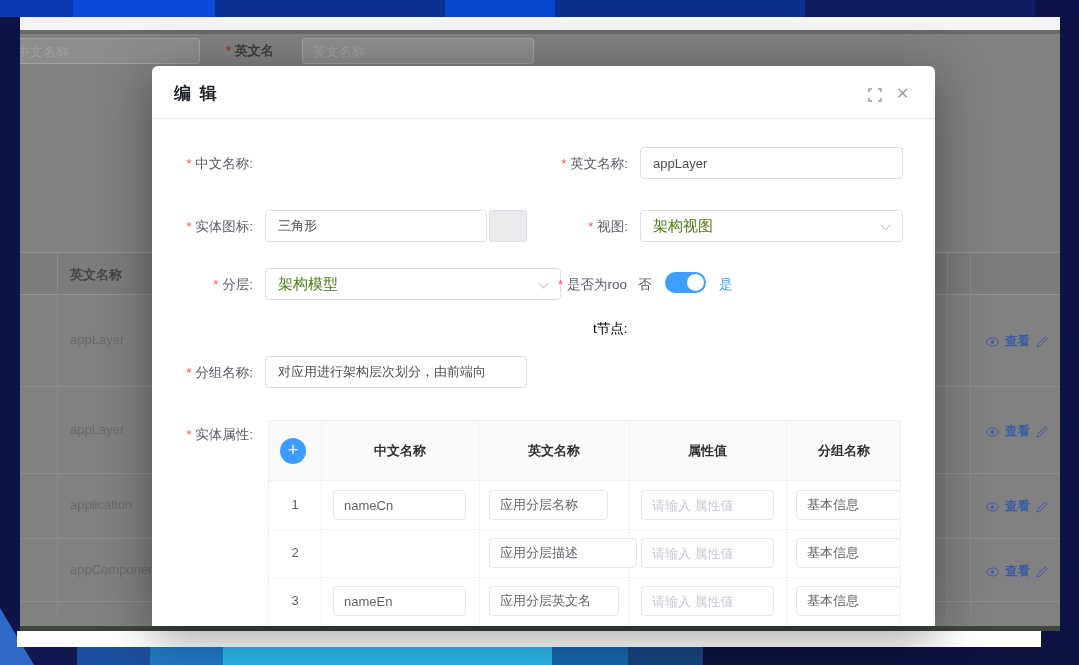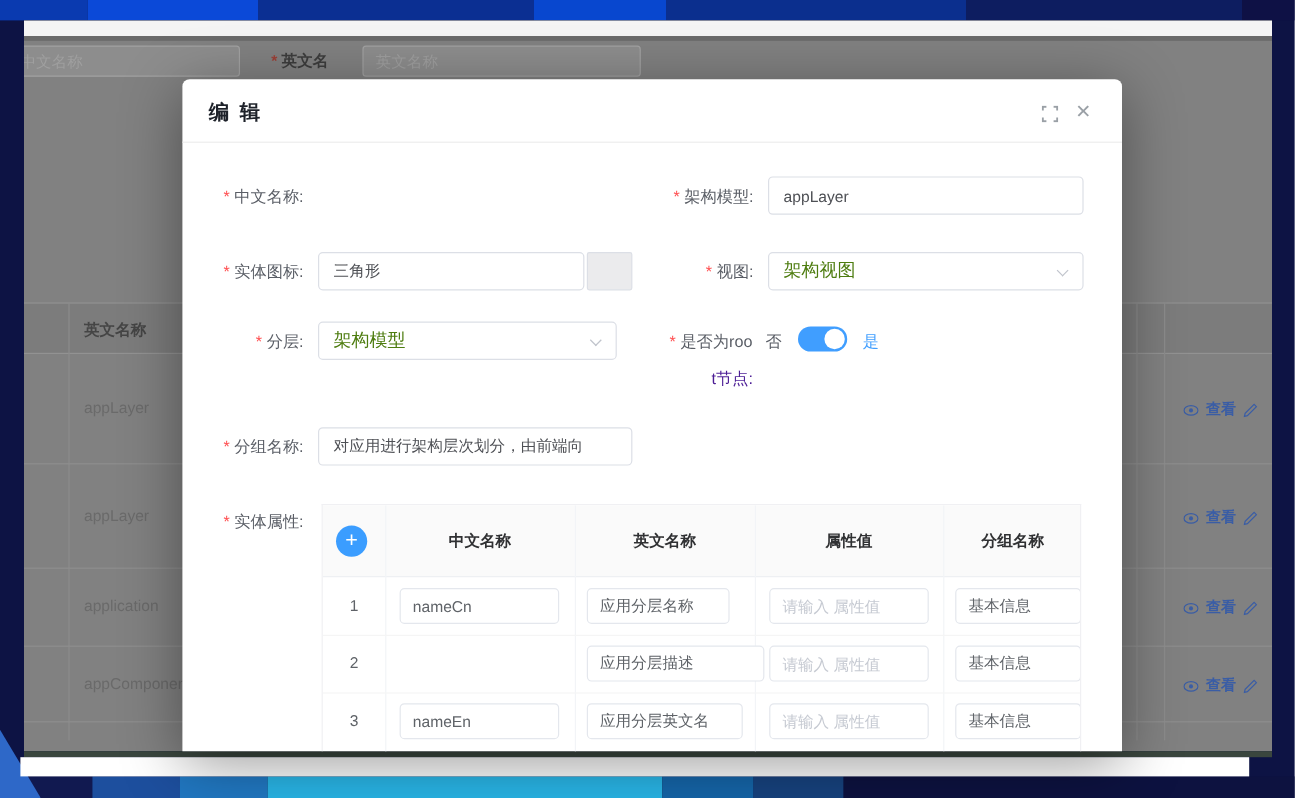"架构模型:" span.lbl { text: 架构模型 -> 英文名称 }
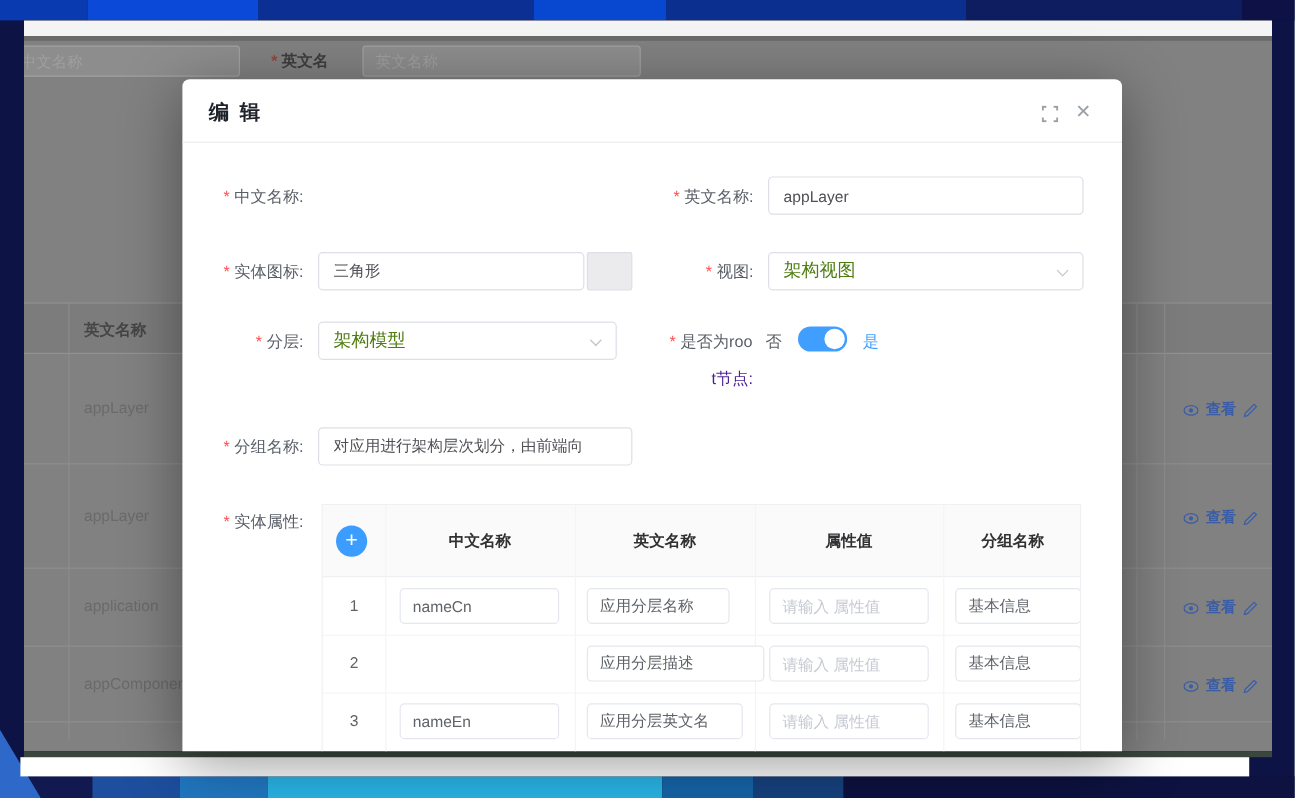"架构模型" div.sel { width: 249px -> 296px }
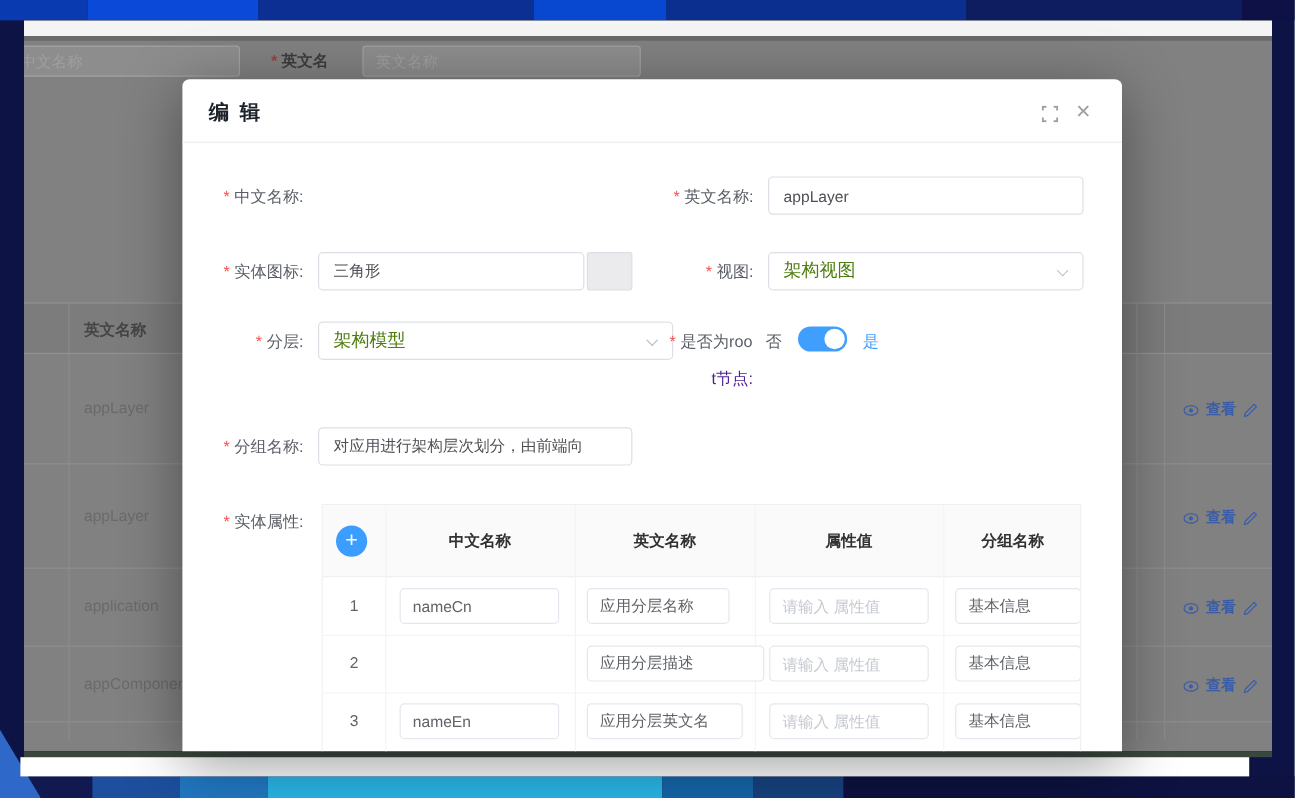"t节点:" #root-line2 { color: #4c1d95 -> #000000; top: 241px -> 254px }
